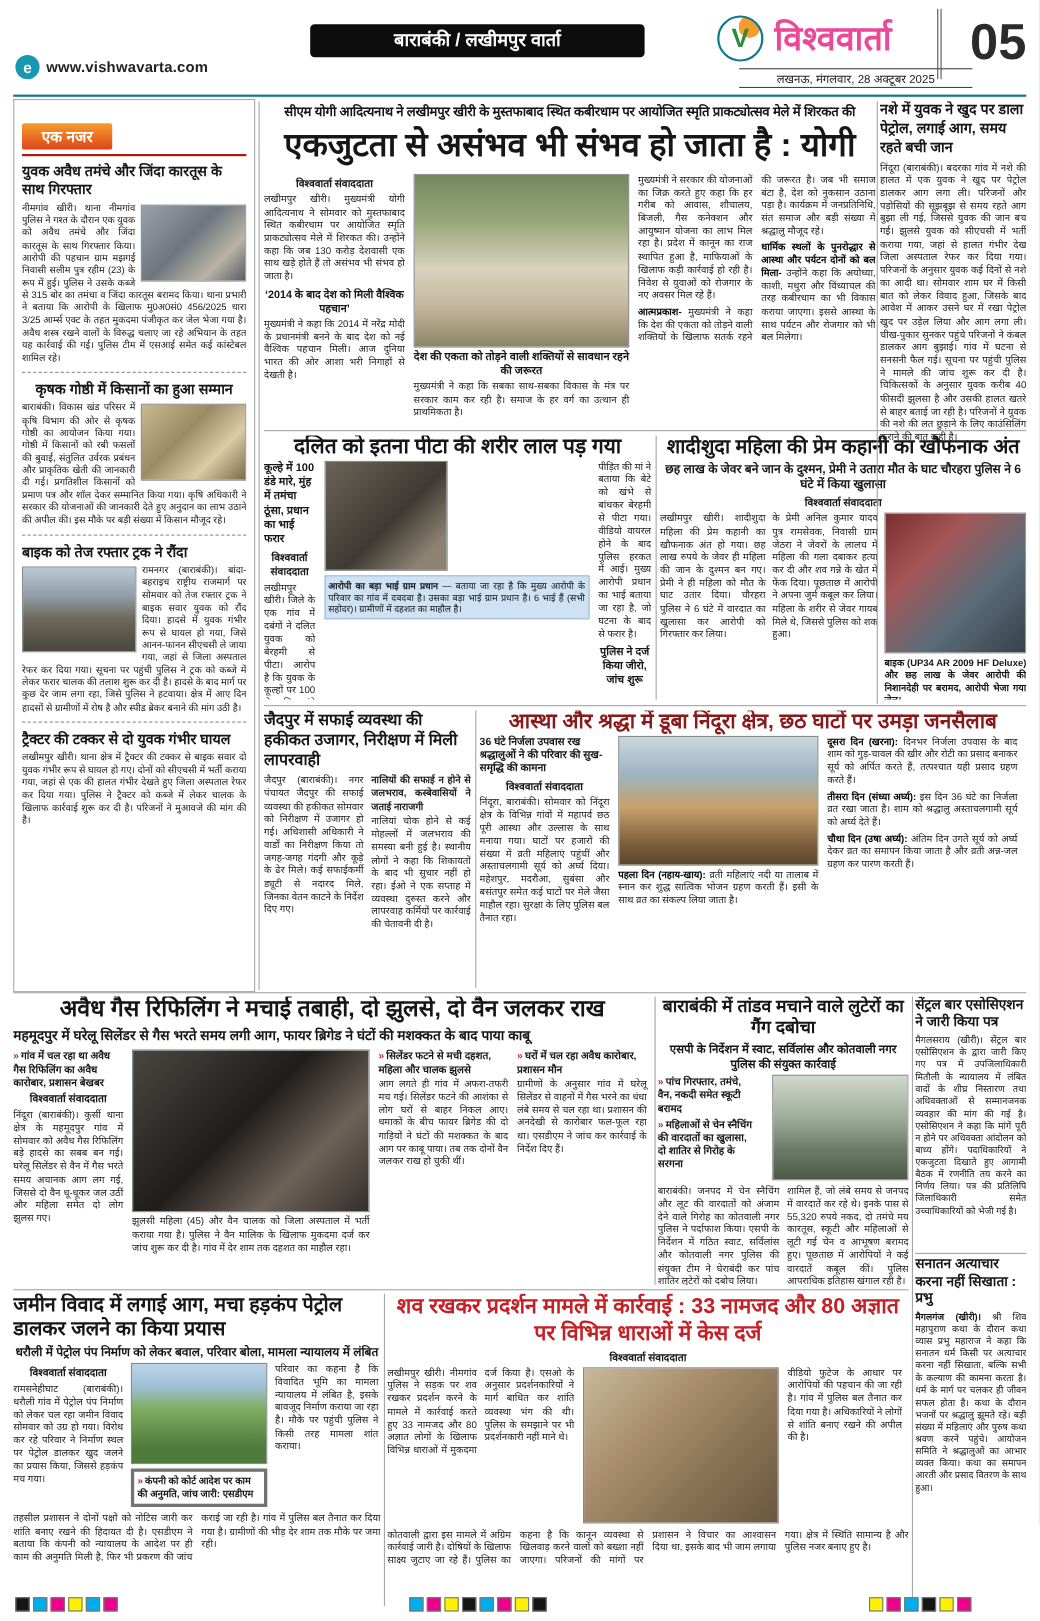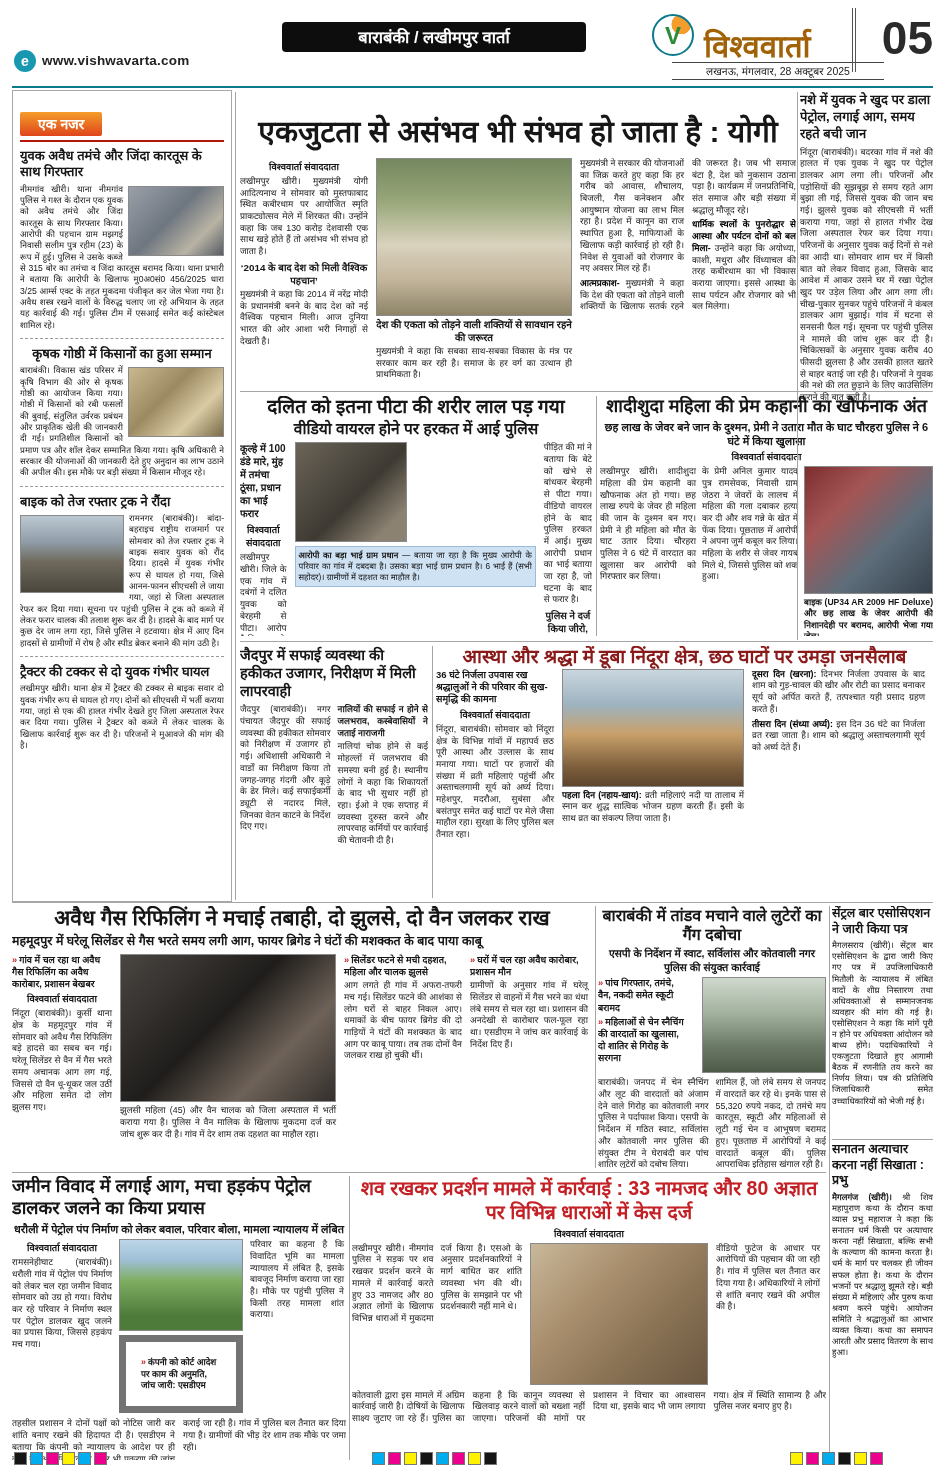"विश्ववार्ता" .brand-name { color: #a16207 -> #ec4899; top: 18px -> 6px }
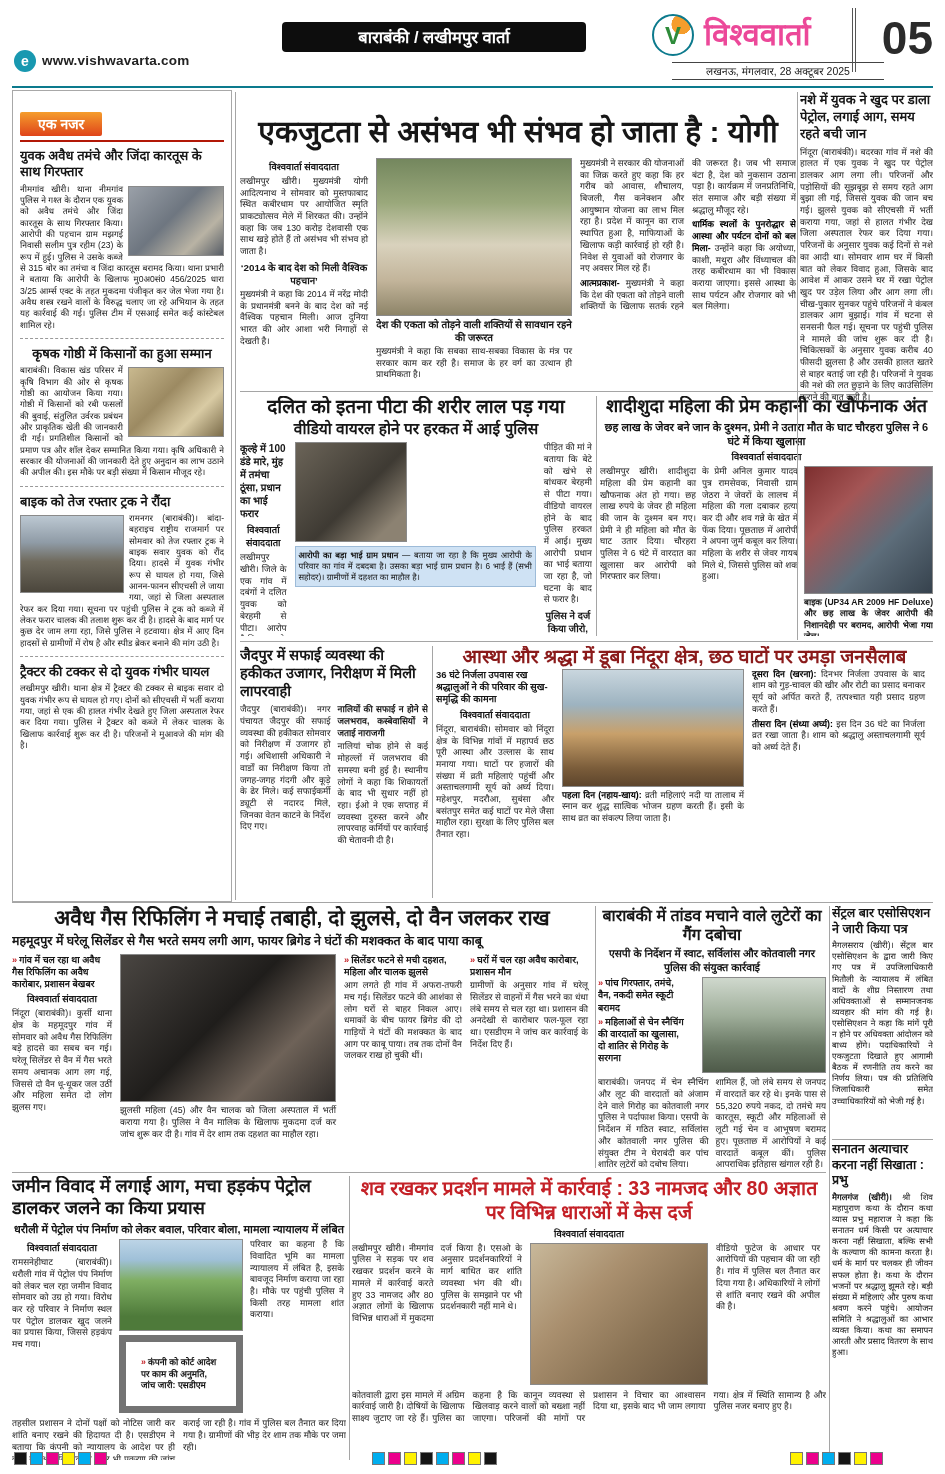"सीएम योगी आदित्यनाथ ने लखीमपुर" div.rg { html: none -> <div>सीएम योगी आदित्यनाथ ने लखीमपुर खीरी के मुस्तफाबाद स्थित कबीरधाम पर आयोजित स्मृति प्राकट्योत्सव मेले में शिरकत की</div> }
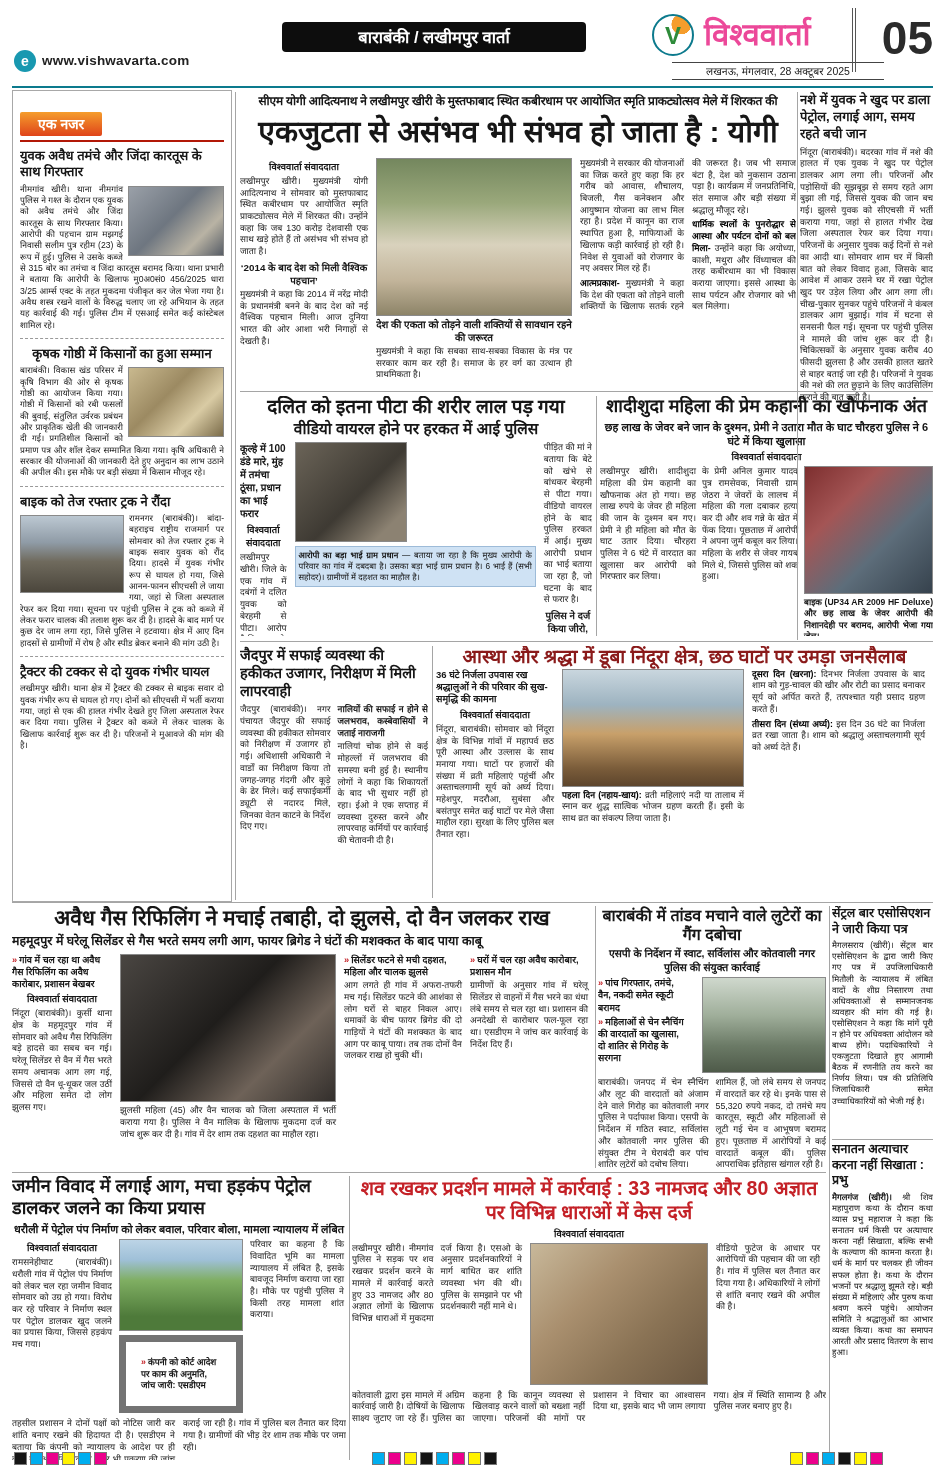"वीडियो वायरल होने पर हरकत" div.h2 { html: <div>वीडियो वायरल होने पर हरकत में आई पुलिस</div> -> none }
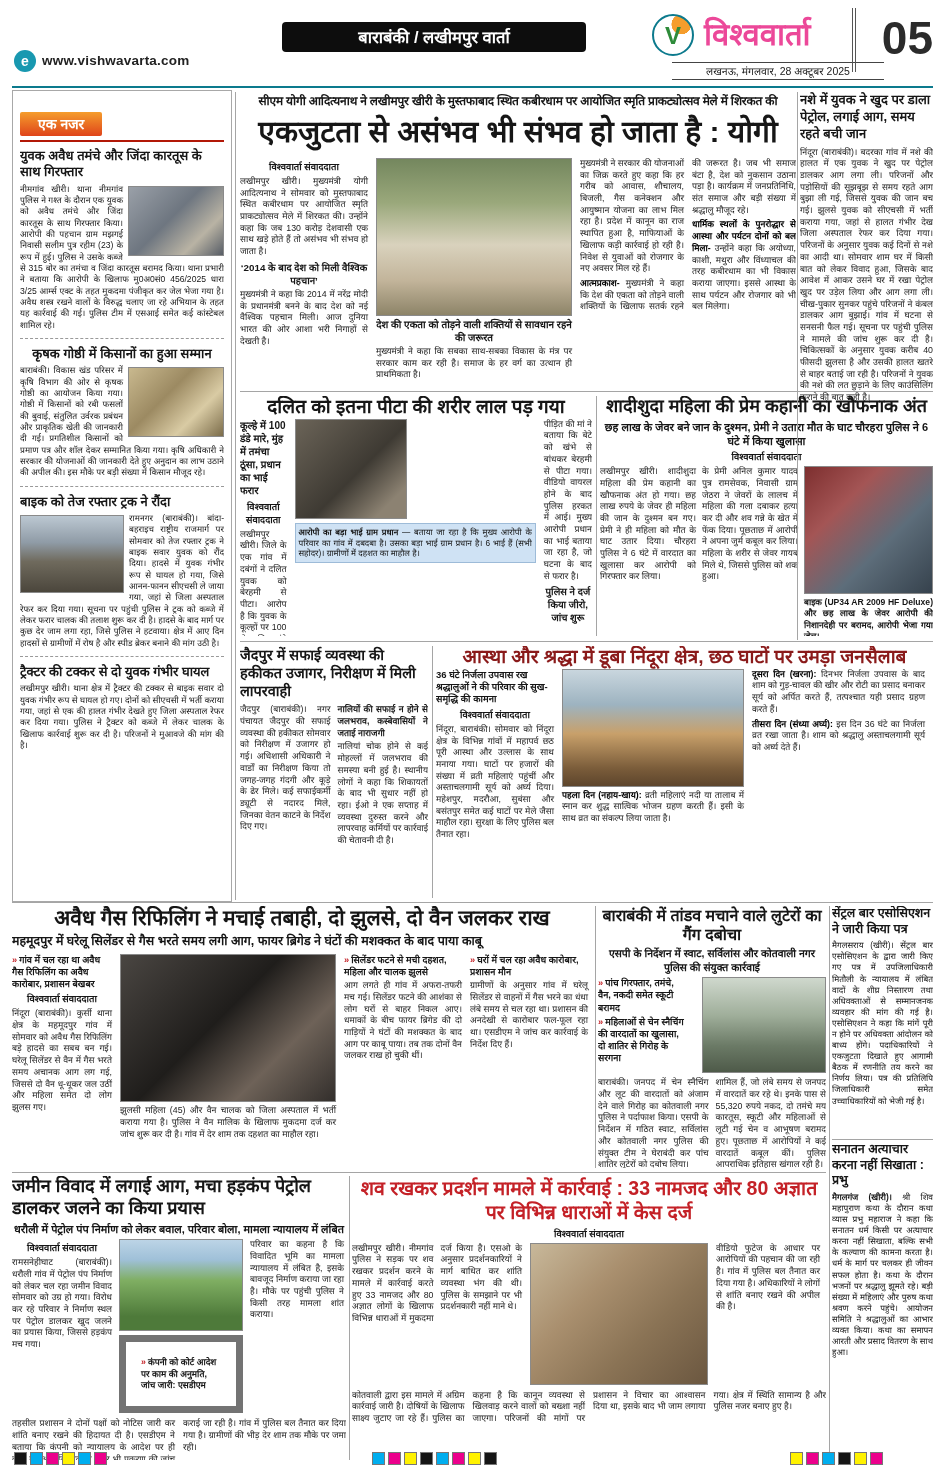"चौथा दिन (उषा अर्घ्य): अंतिम" p.bt { html: none -> <p><b>चौथा दिन (उषा अर्घ्य):</b> <span>अंतिम दिन उगते सूर्य को अर्घ्य देकर व्रत का समापन किया जाता है और व्रती अन्न-जल ग्रहण कर पारण करती हैं।</span></p> }
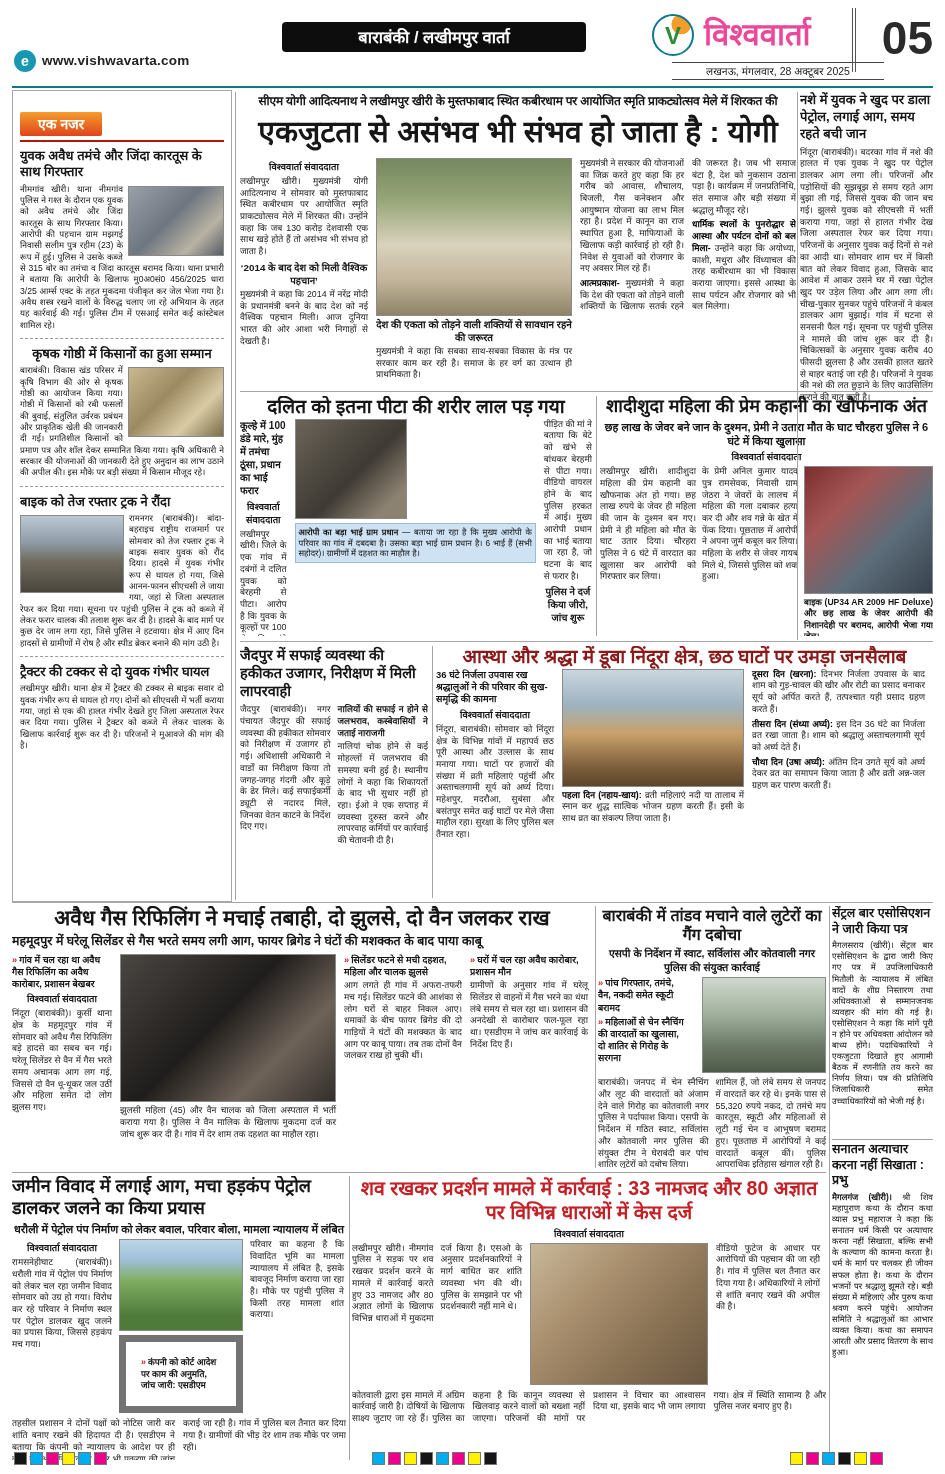"» कंपनी को कोर्ट आदेश" .notebox { border: 7px solid #737373 -> 3px solid #737373; padding: 15px -> 3px }
